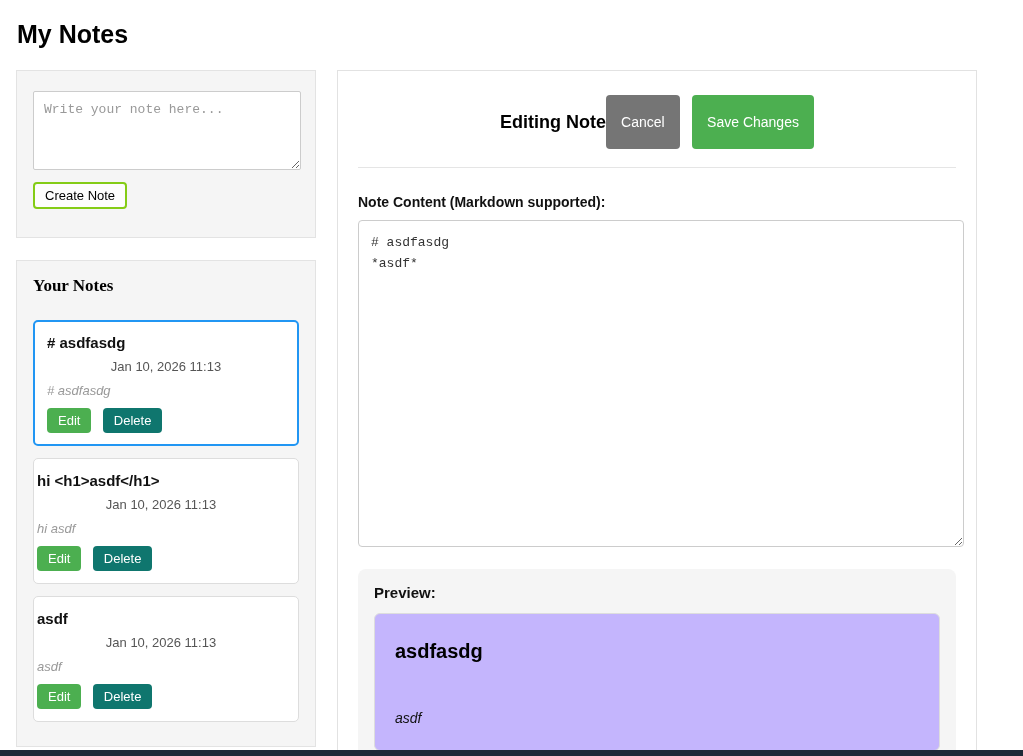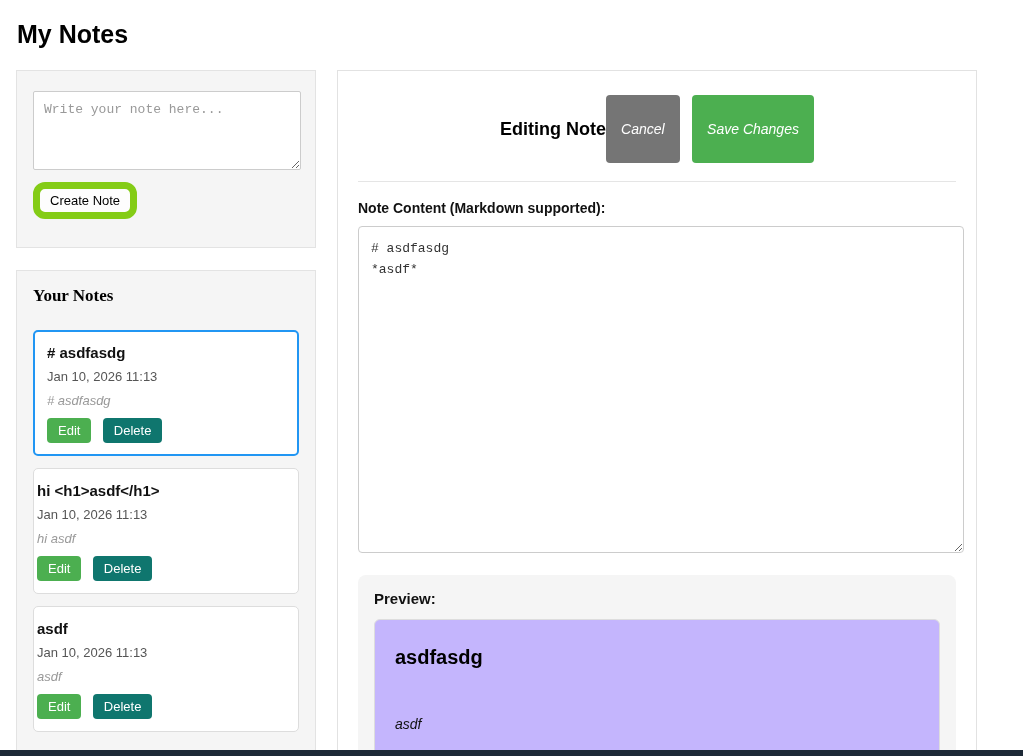"Cancel" .btn-lg { font-style: italic -> none; padding: 26px 15px -> 19px 15px }
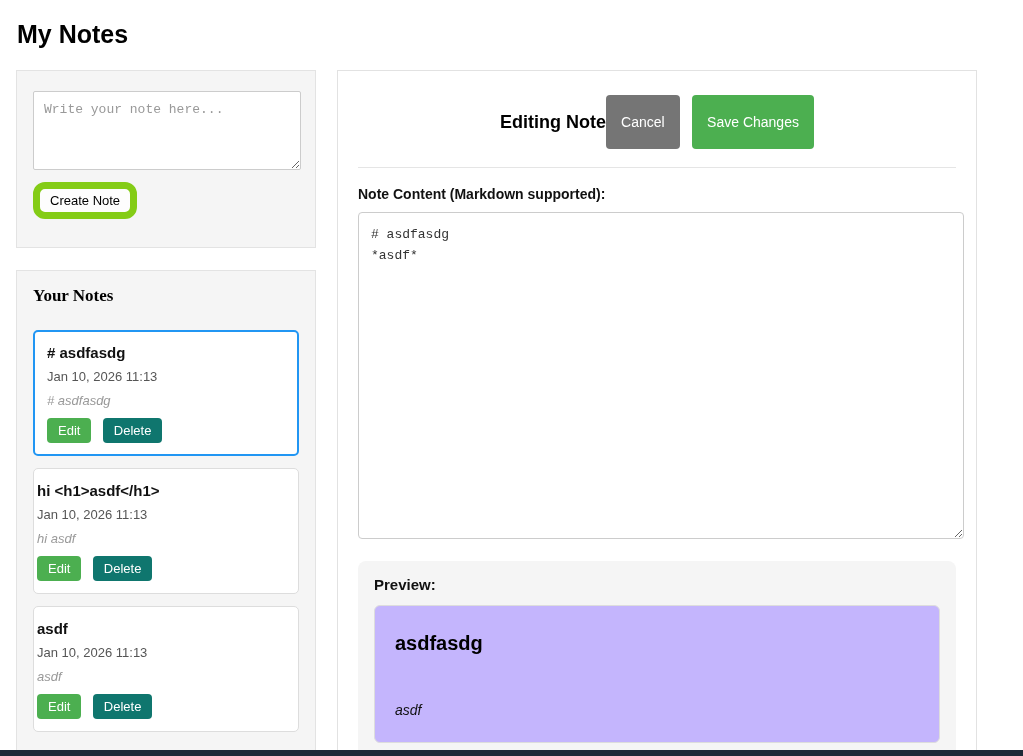"Create Note" .create-btn { border: 7px solid #84cc16 -> 2px solid #84cc16; border-radius: 12px -> 4px }
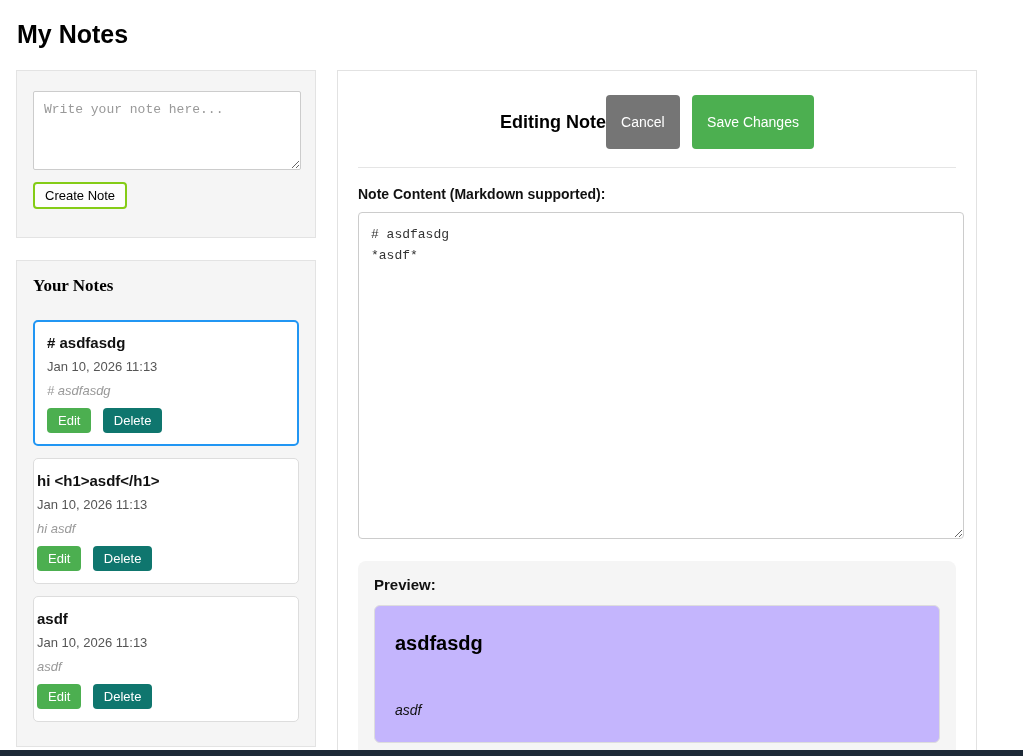"Note Content (Markdown supported):" .content-label { margin: 18px 0 10px 0 -> 26px 0 10px 0 }
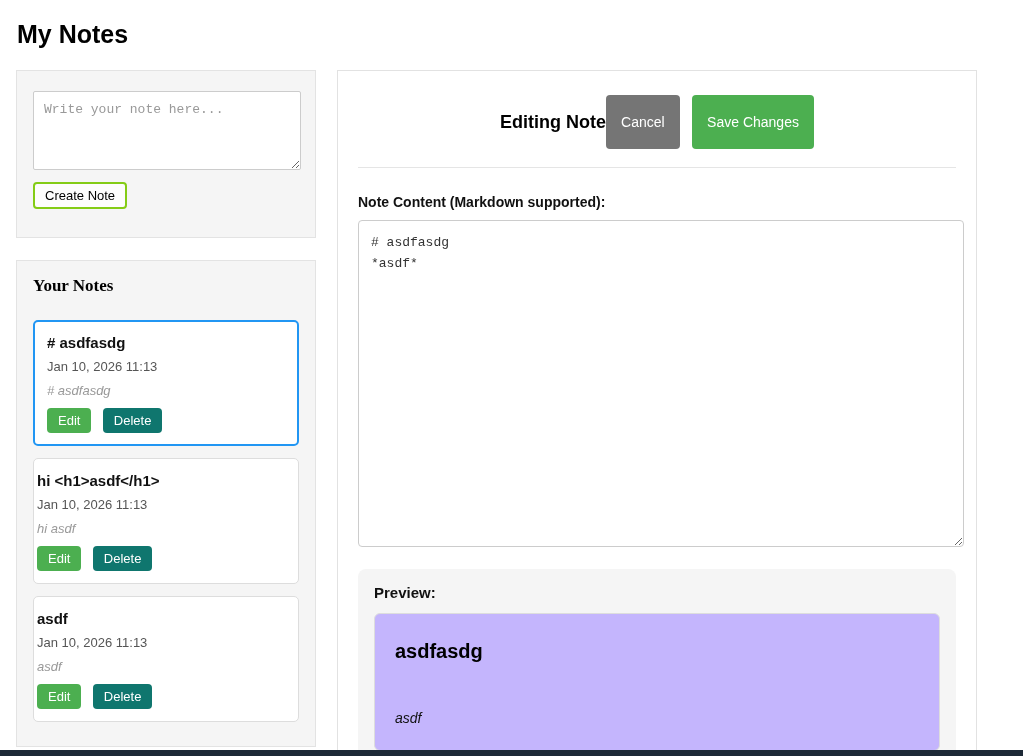"Jan 10, 2026 11:13" .note-date { text-align: none -> center }
